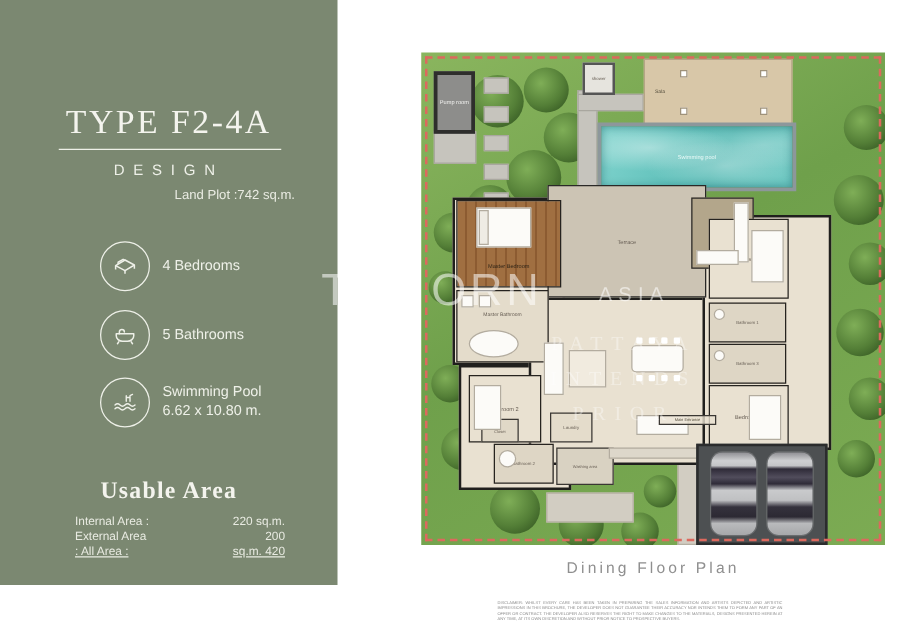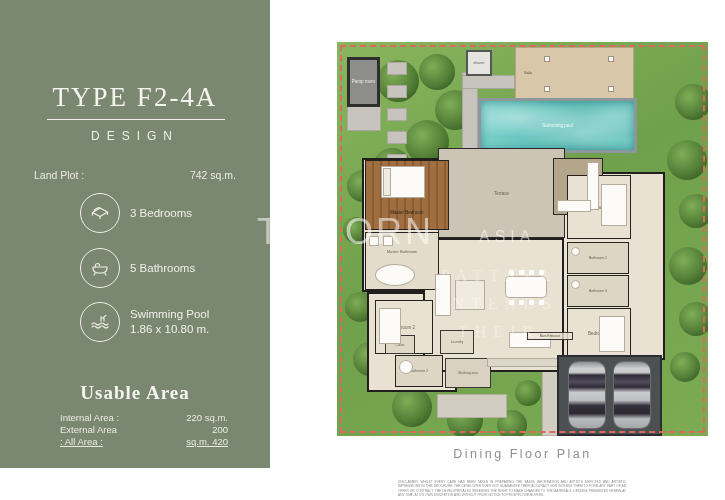"Land Plot :" .landplot { justify-content: space-between -> flex-end; top: 169px -> 150px }
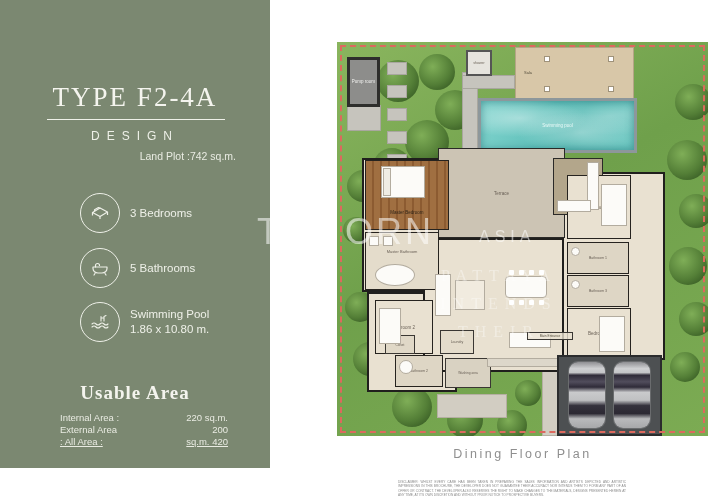"3 Bedrooms" div.flabel { text: 3 -> 4 }
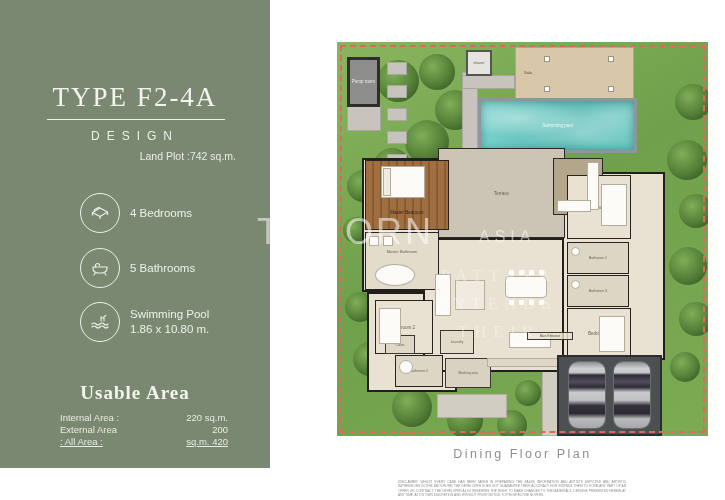"1.86 x 10.80 m." div.sub { text: 1.86 -> 6.62 }
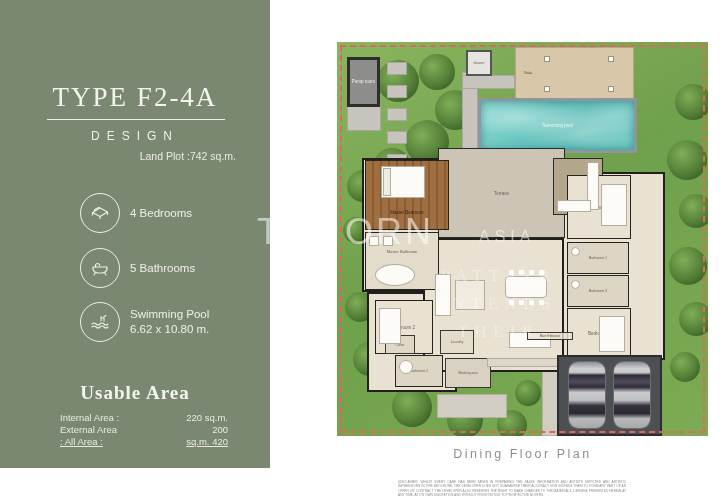"THEIR" div { text: THEIR -> PRIOR }
